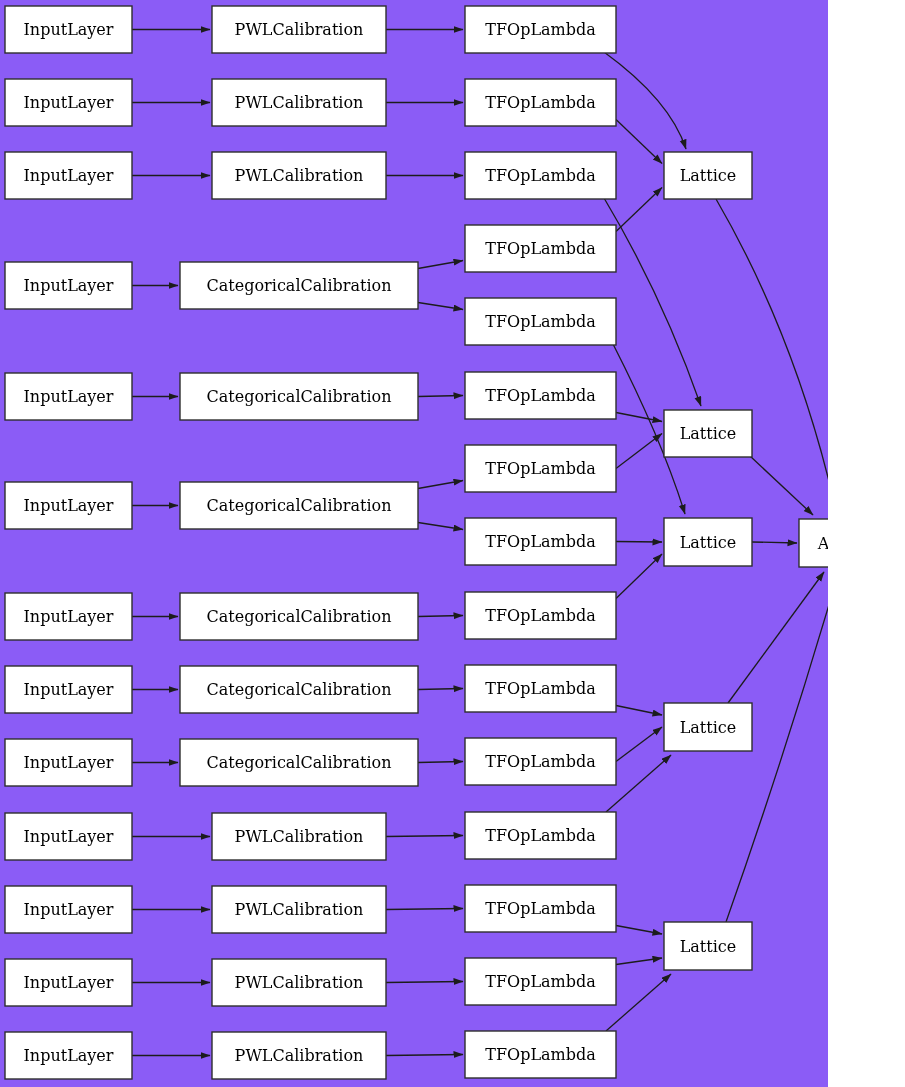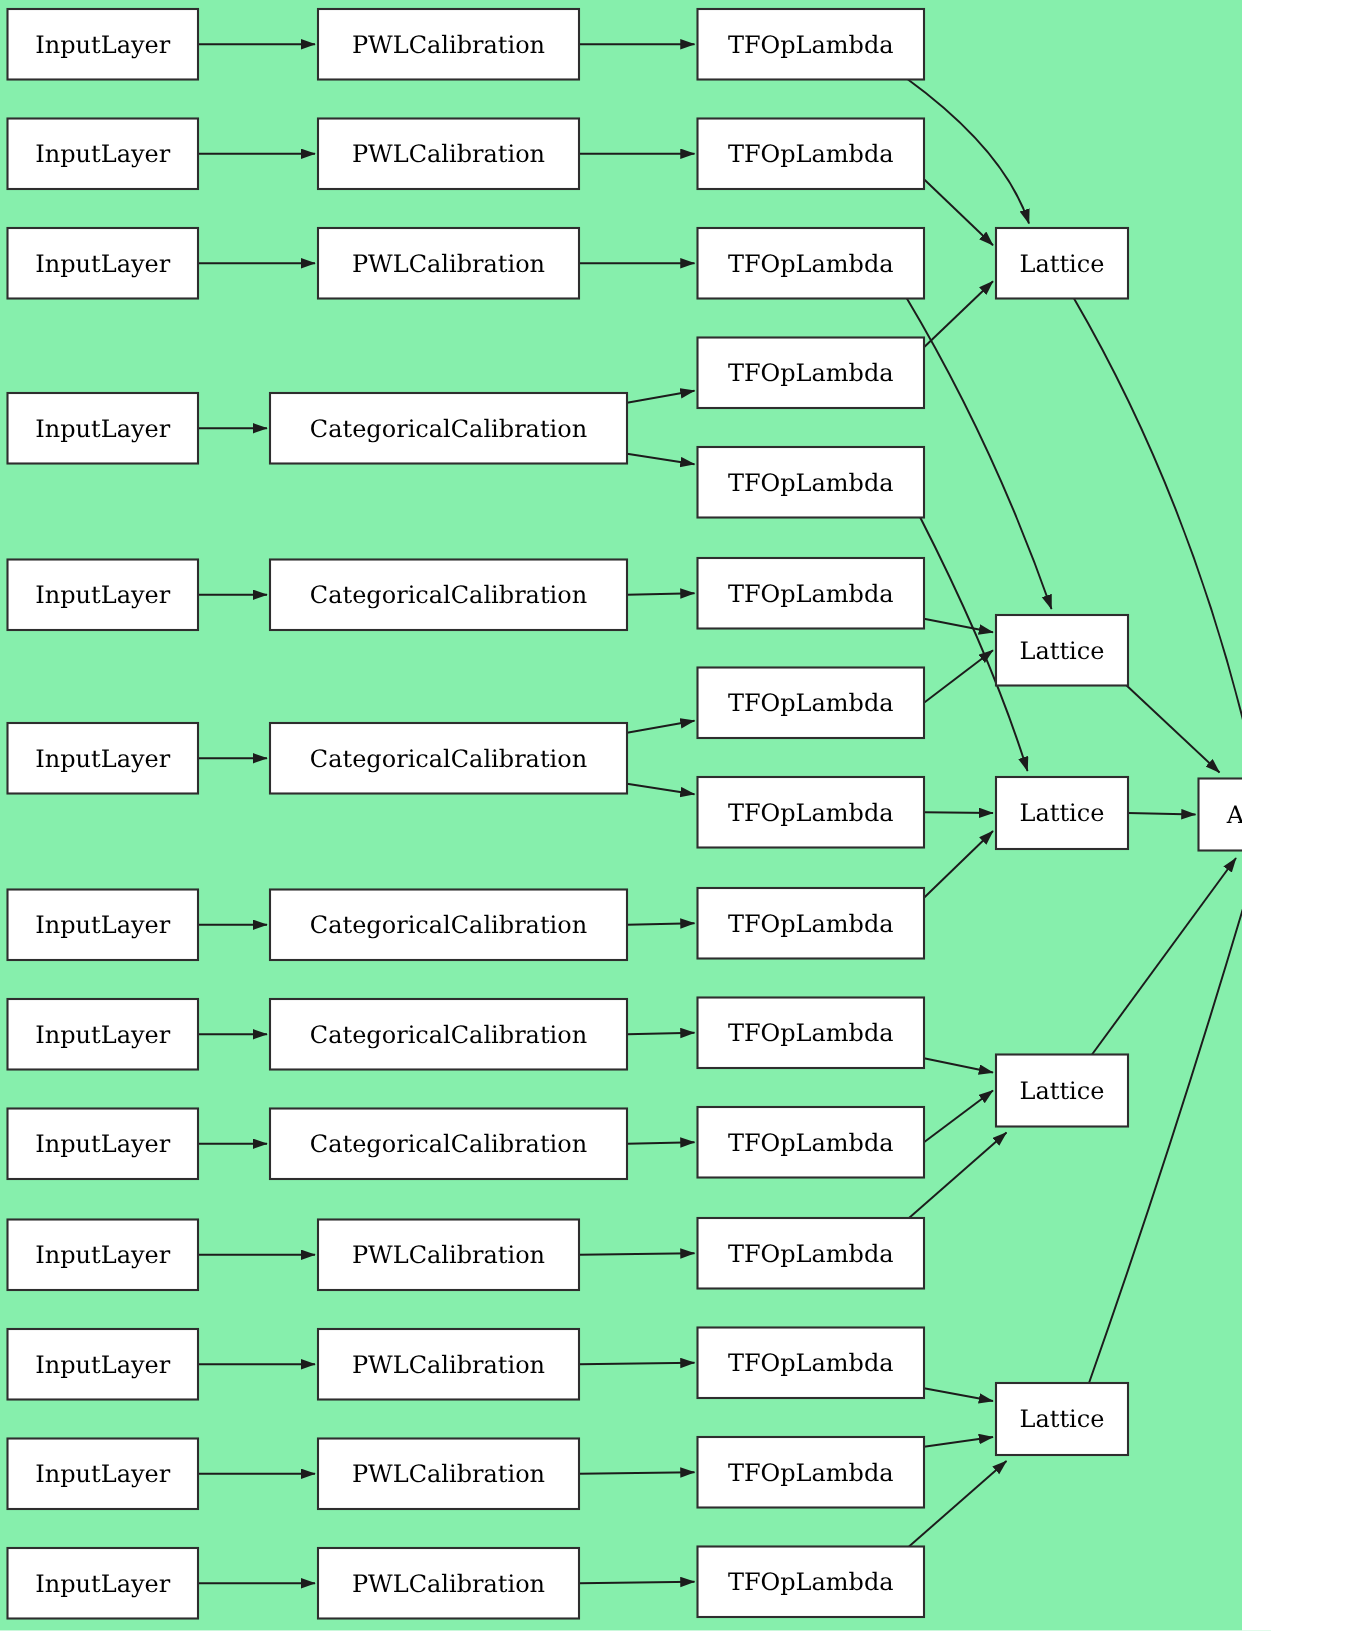"InputLayer" #diagram-wrap { background: #86efac -> #8b5cf6 }
